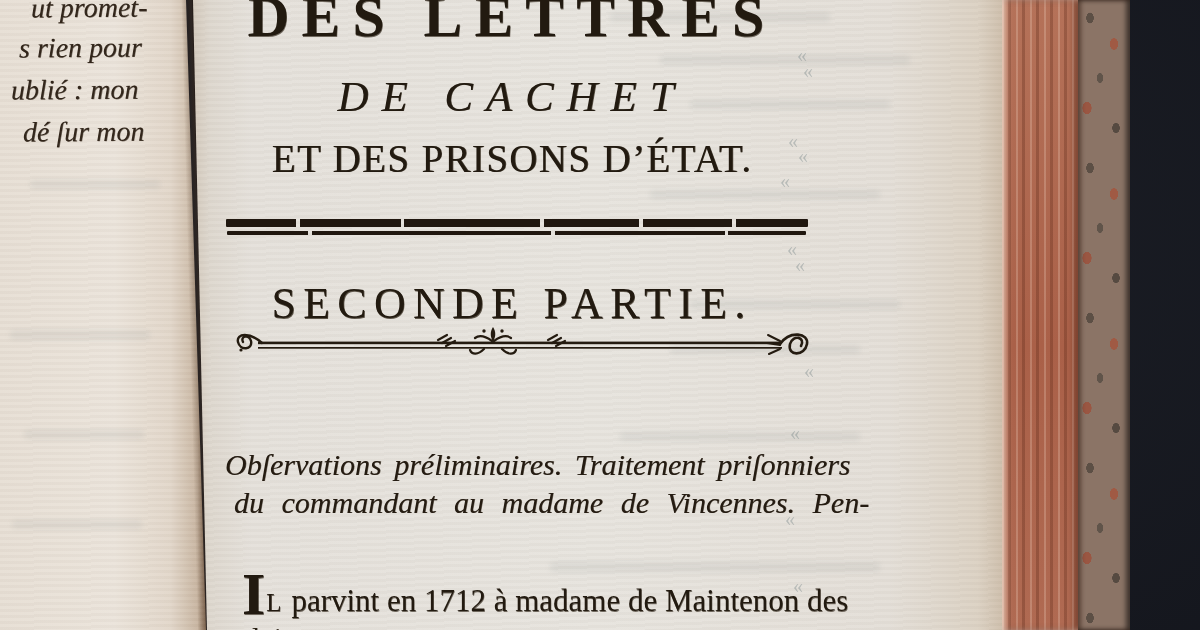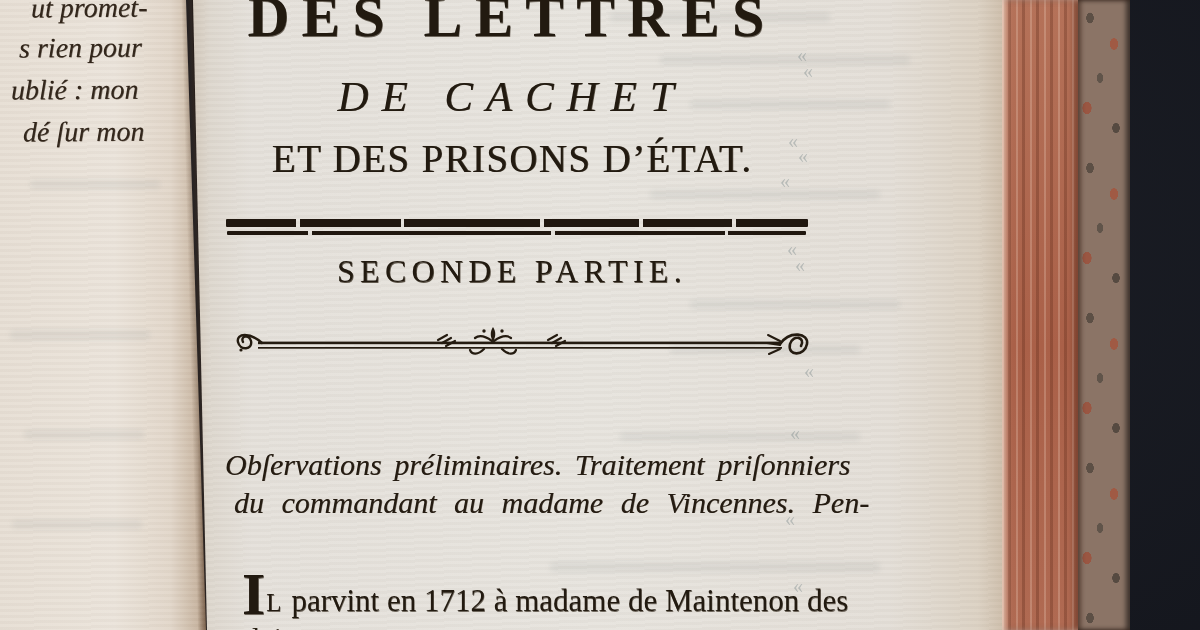"SECONDE PARTIE." .seconde { font-size: 32px -> 44px; top: 253px -> 278px }
